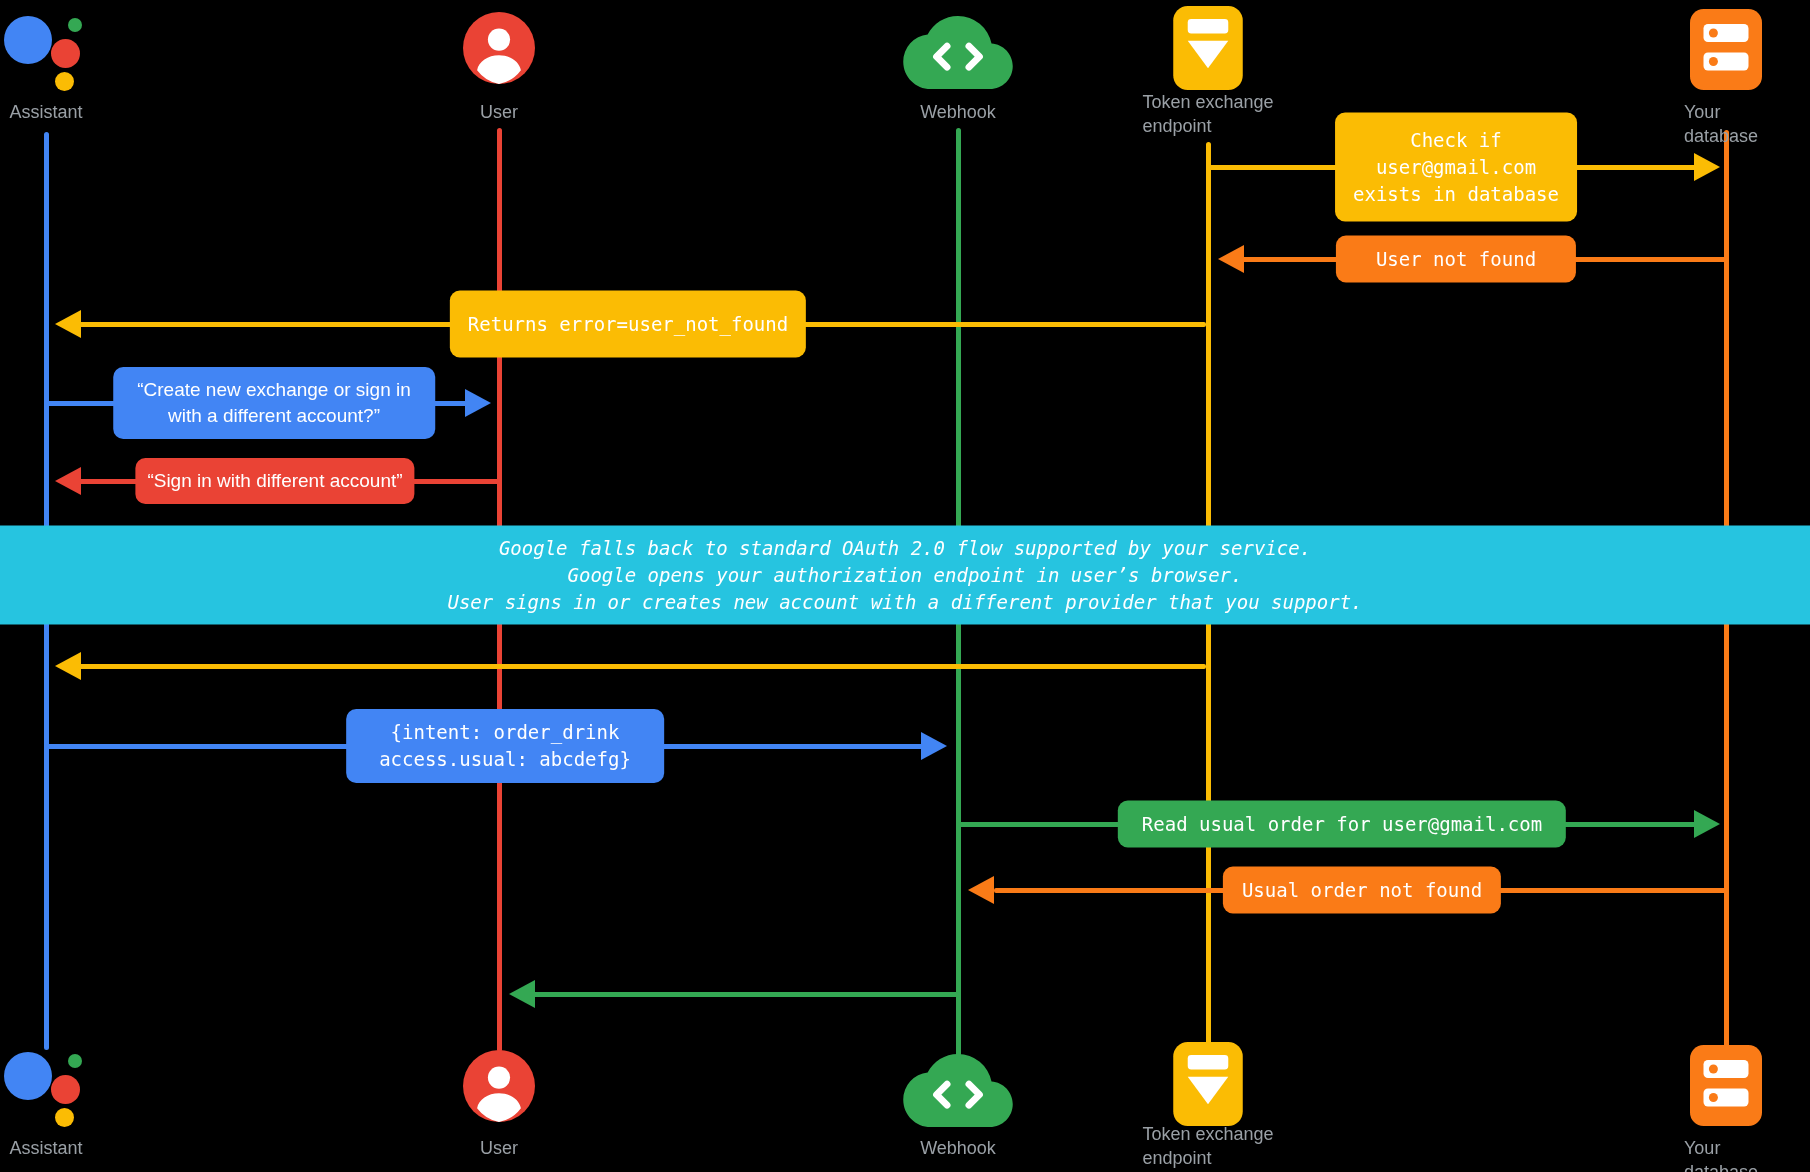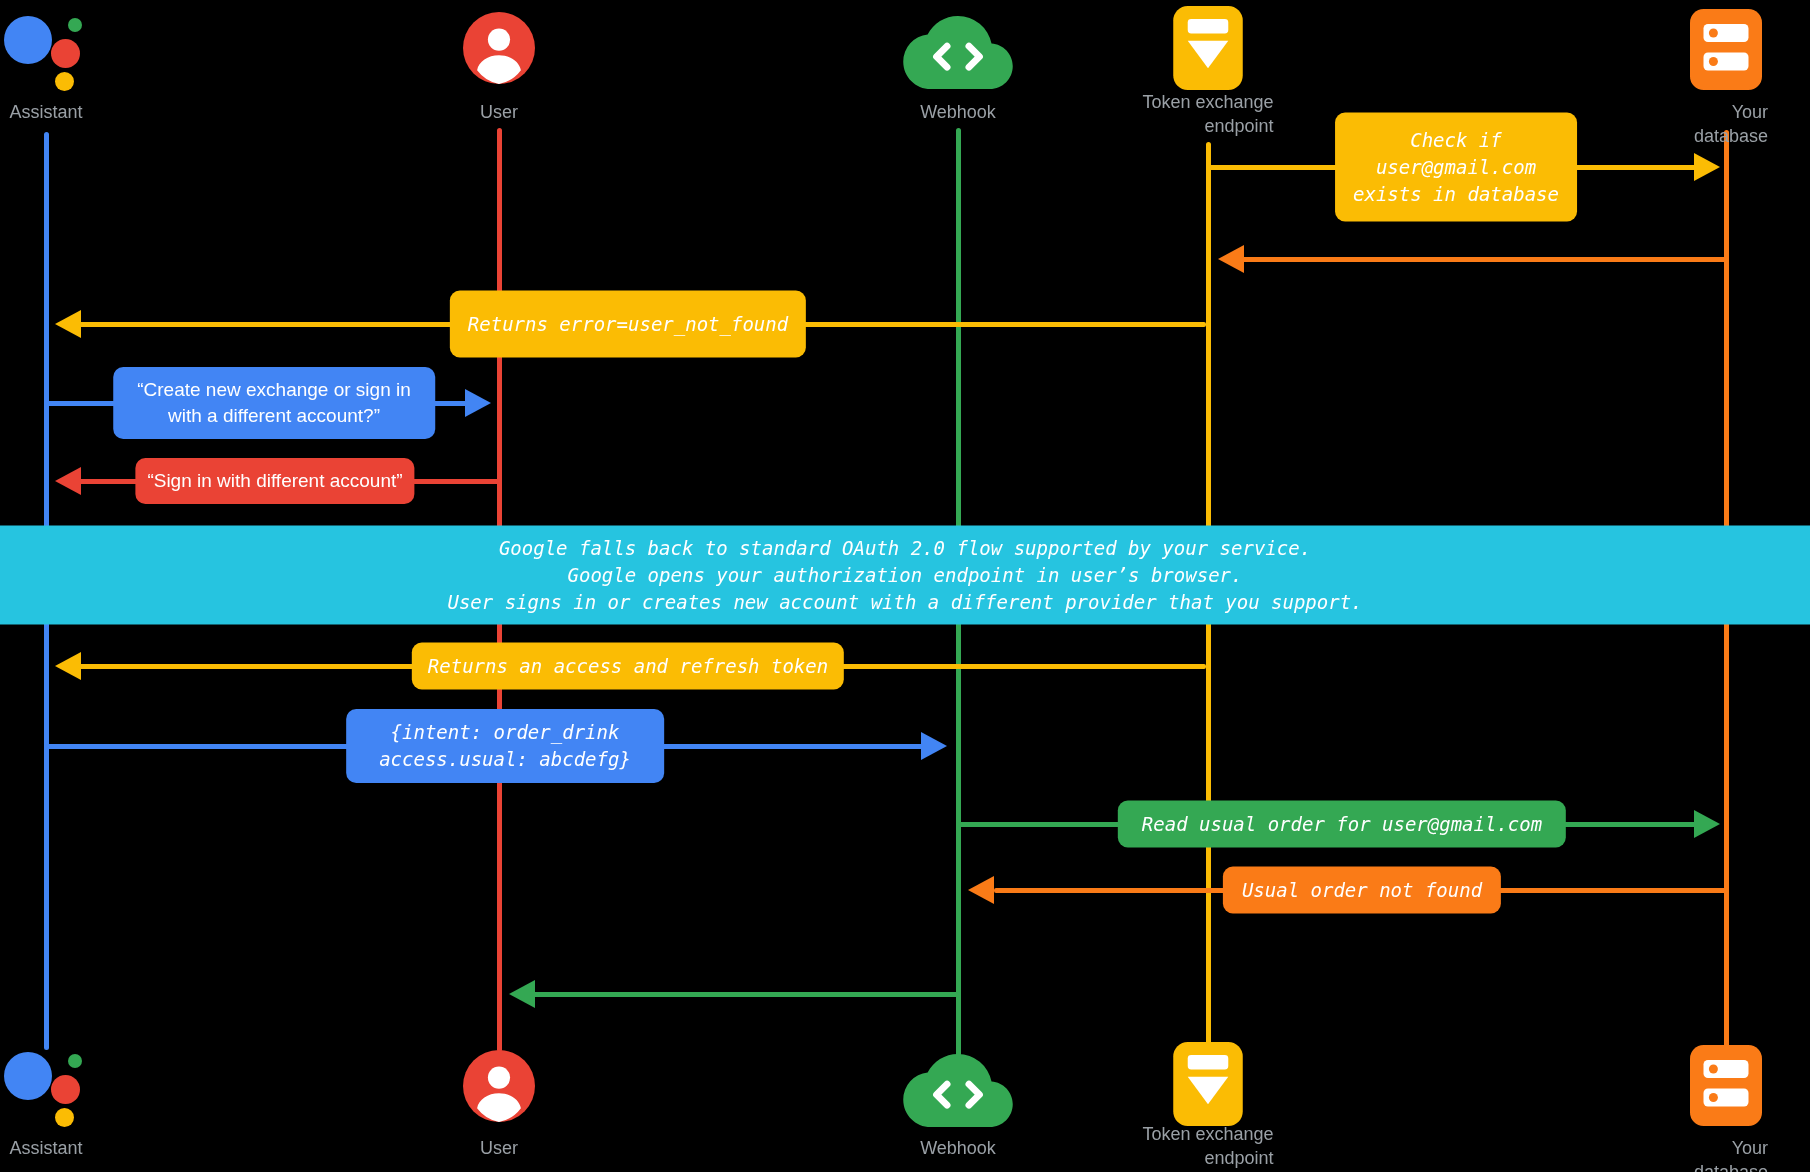"Assistant" .actor-label { text-align: right -> left }
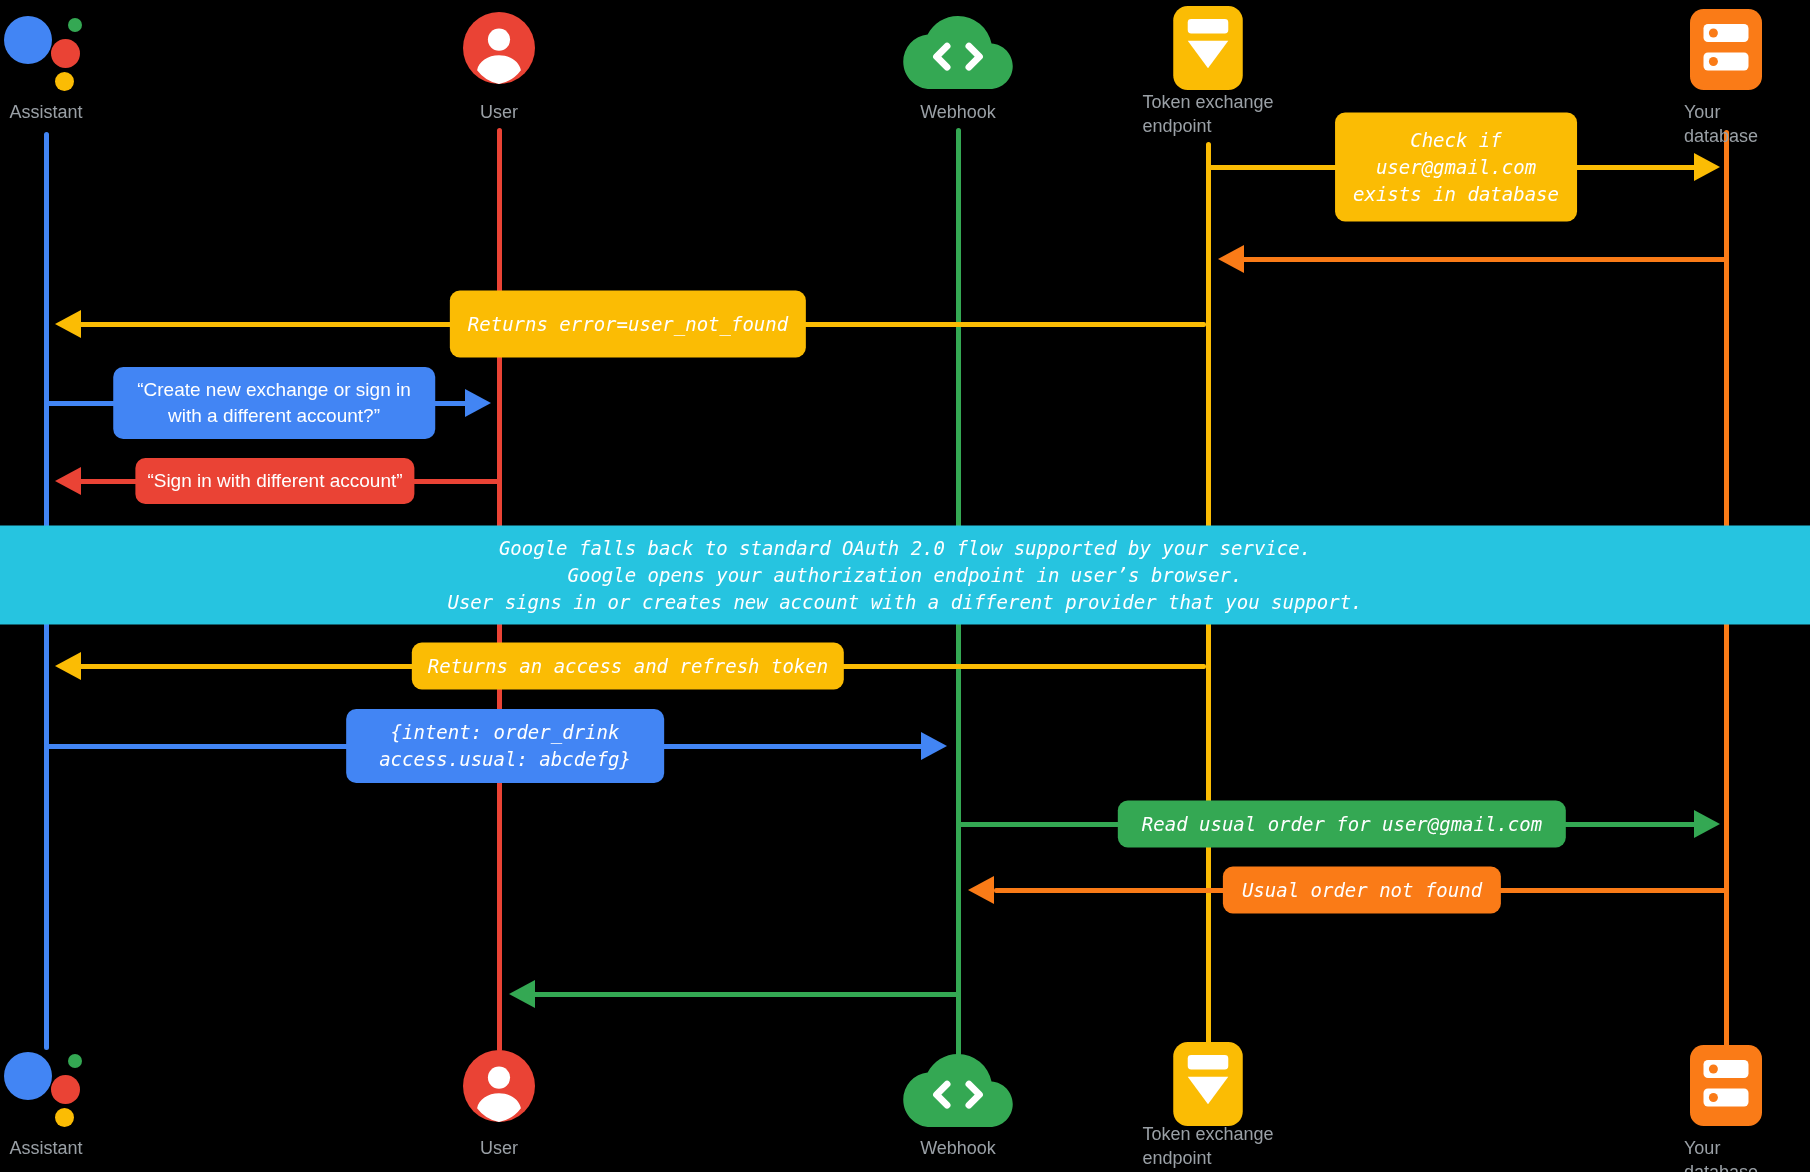"Check if" .mono { font-style: italic -> none }
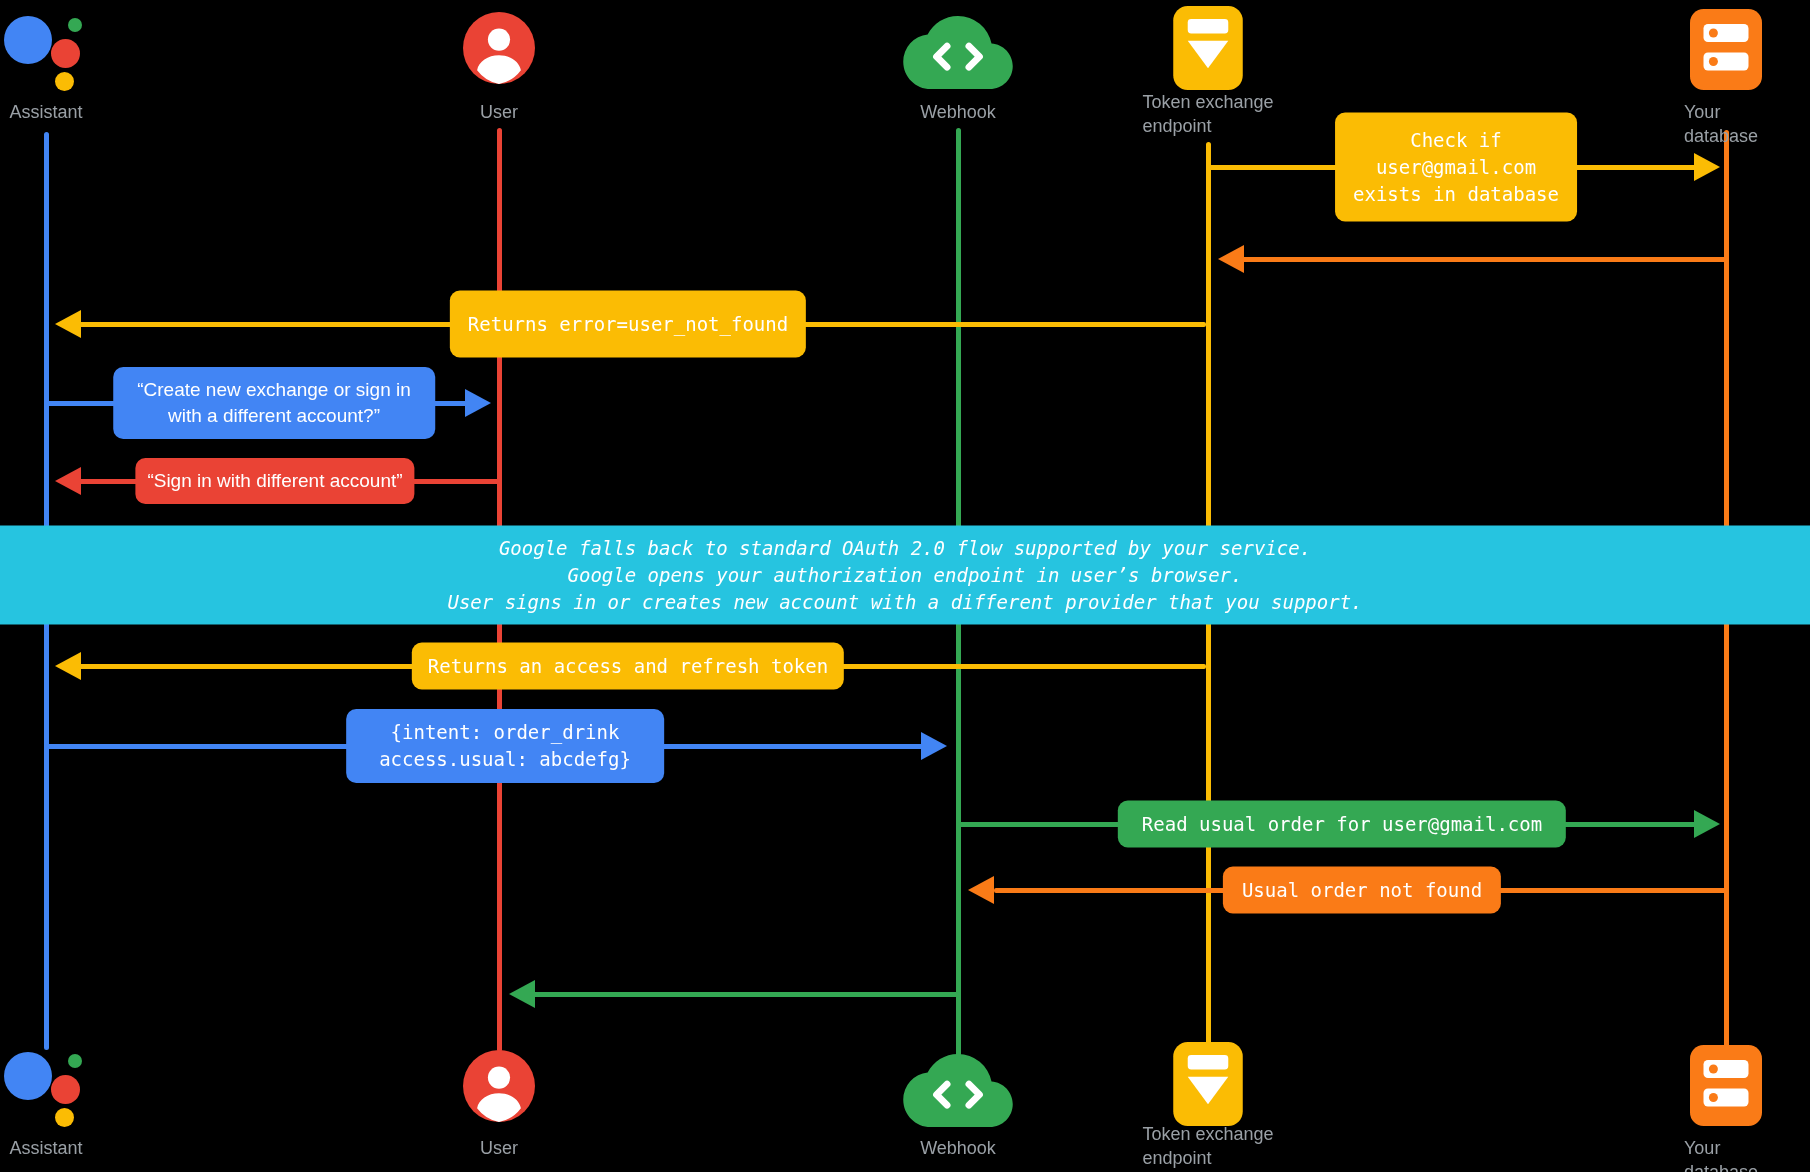"User not found" div.msg { html: none -> <div>User not found</div> }
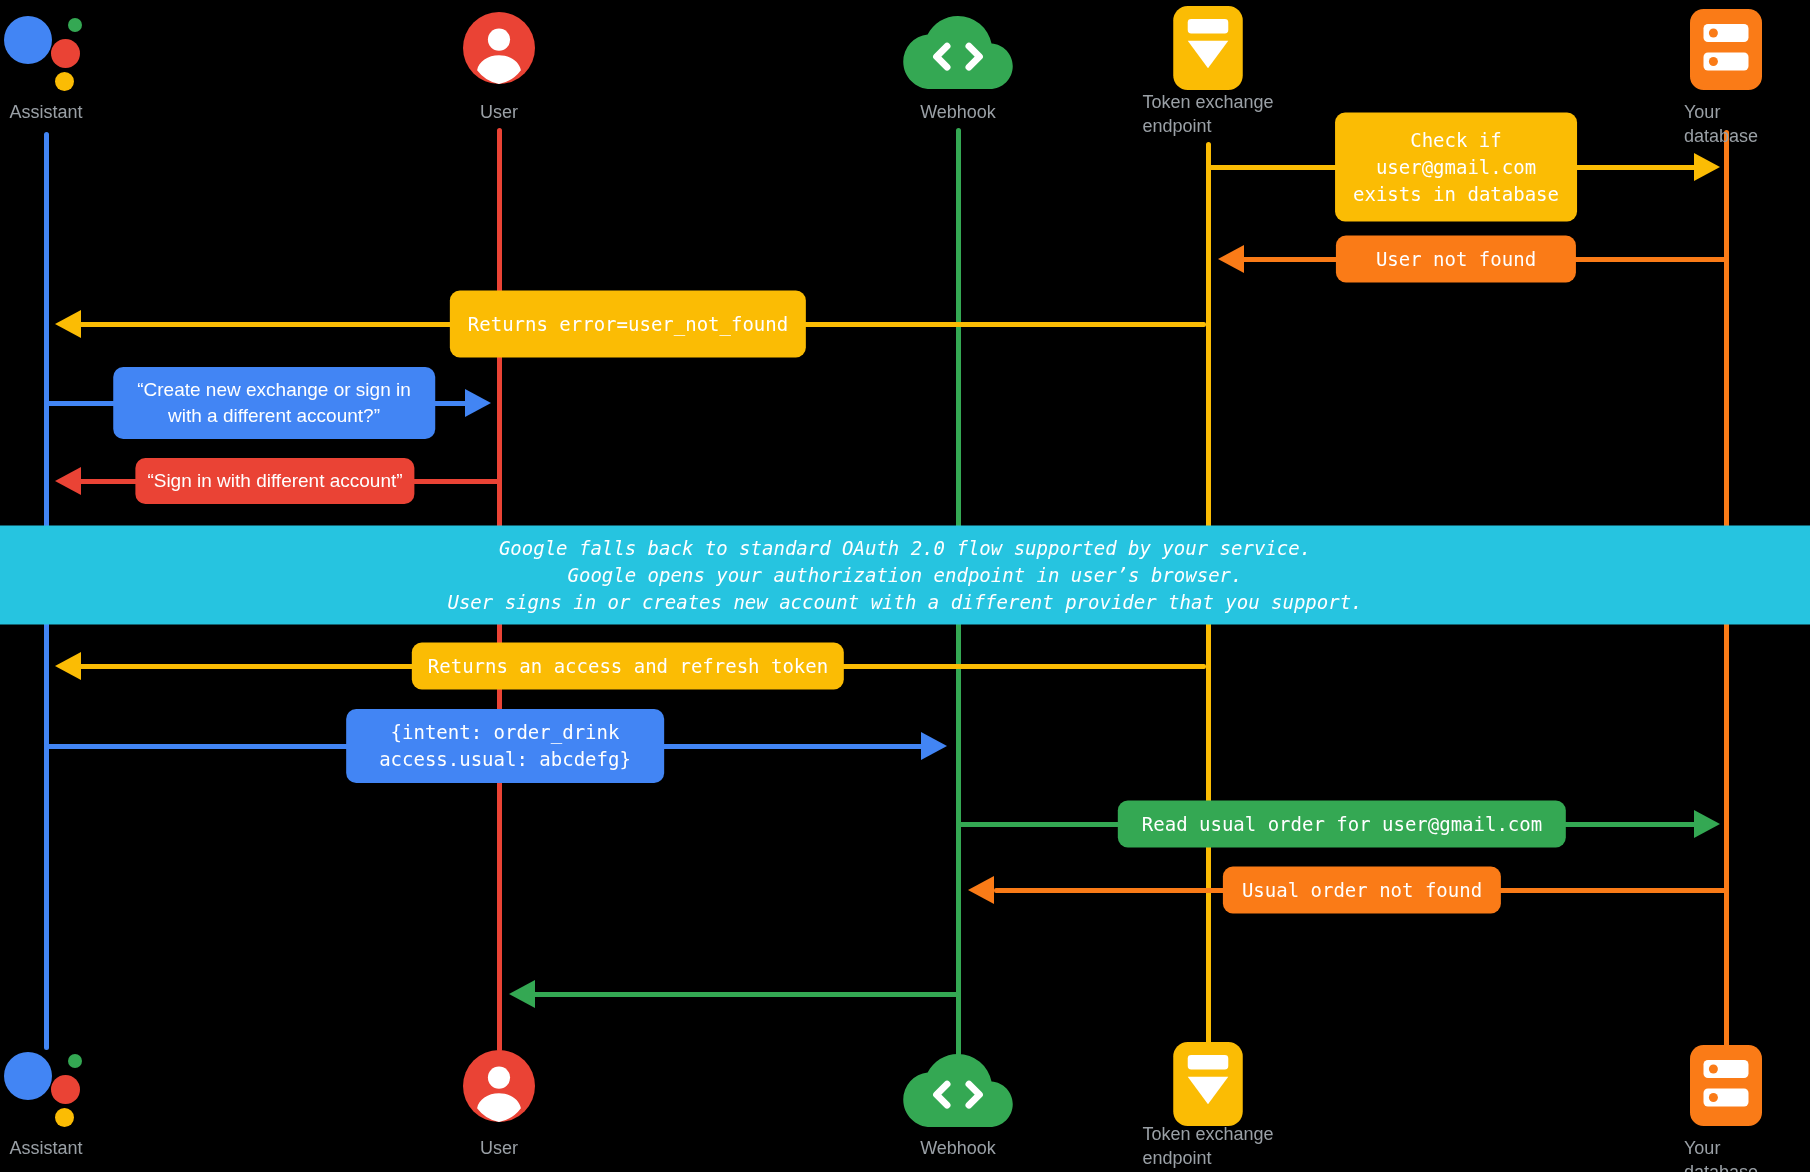"Returns an access and refresh" div.msg { html: <div>Returns an access and refresh token</div> -> none }
